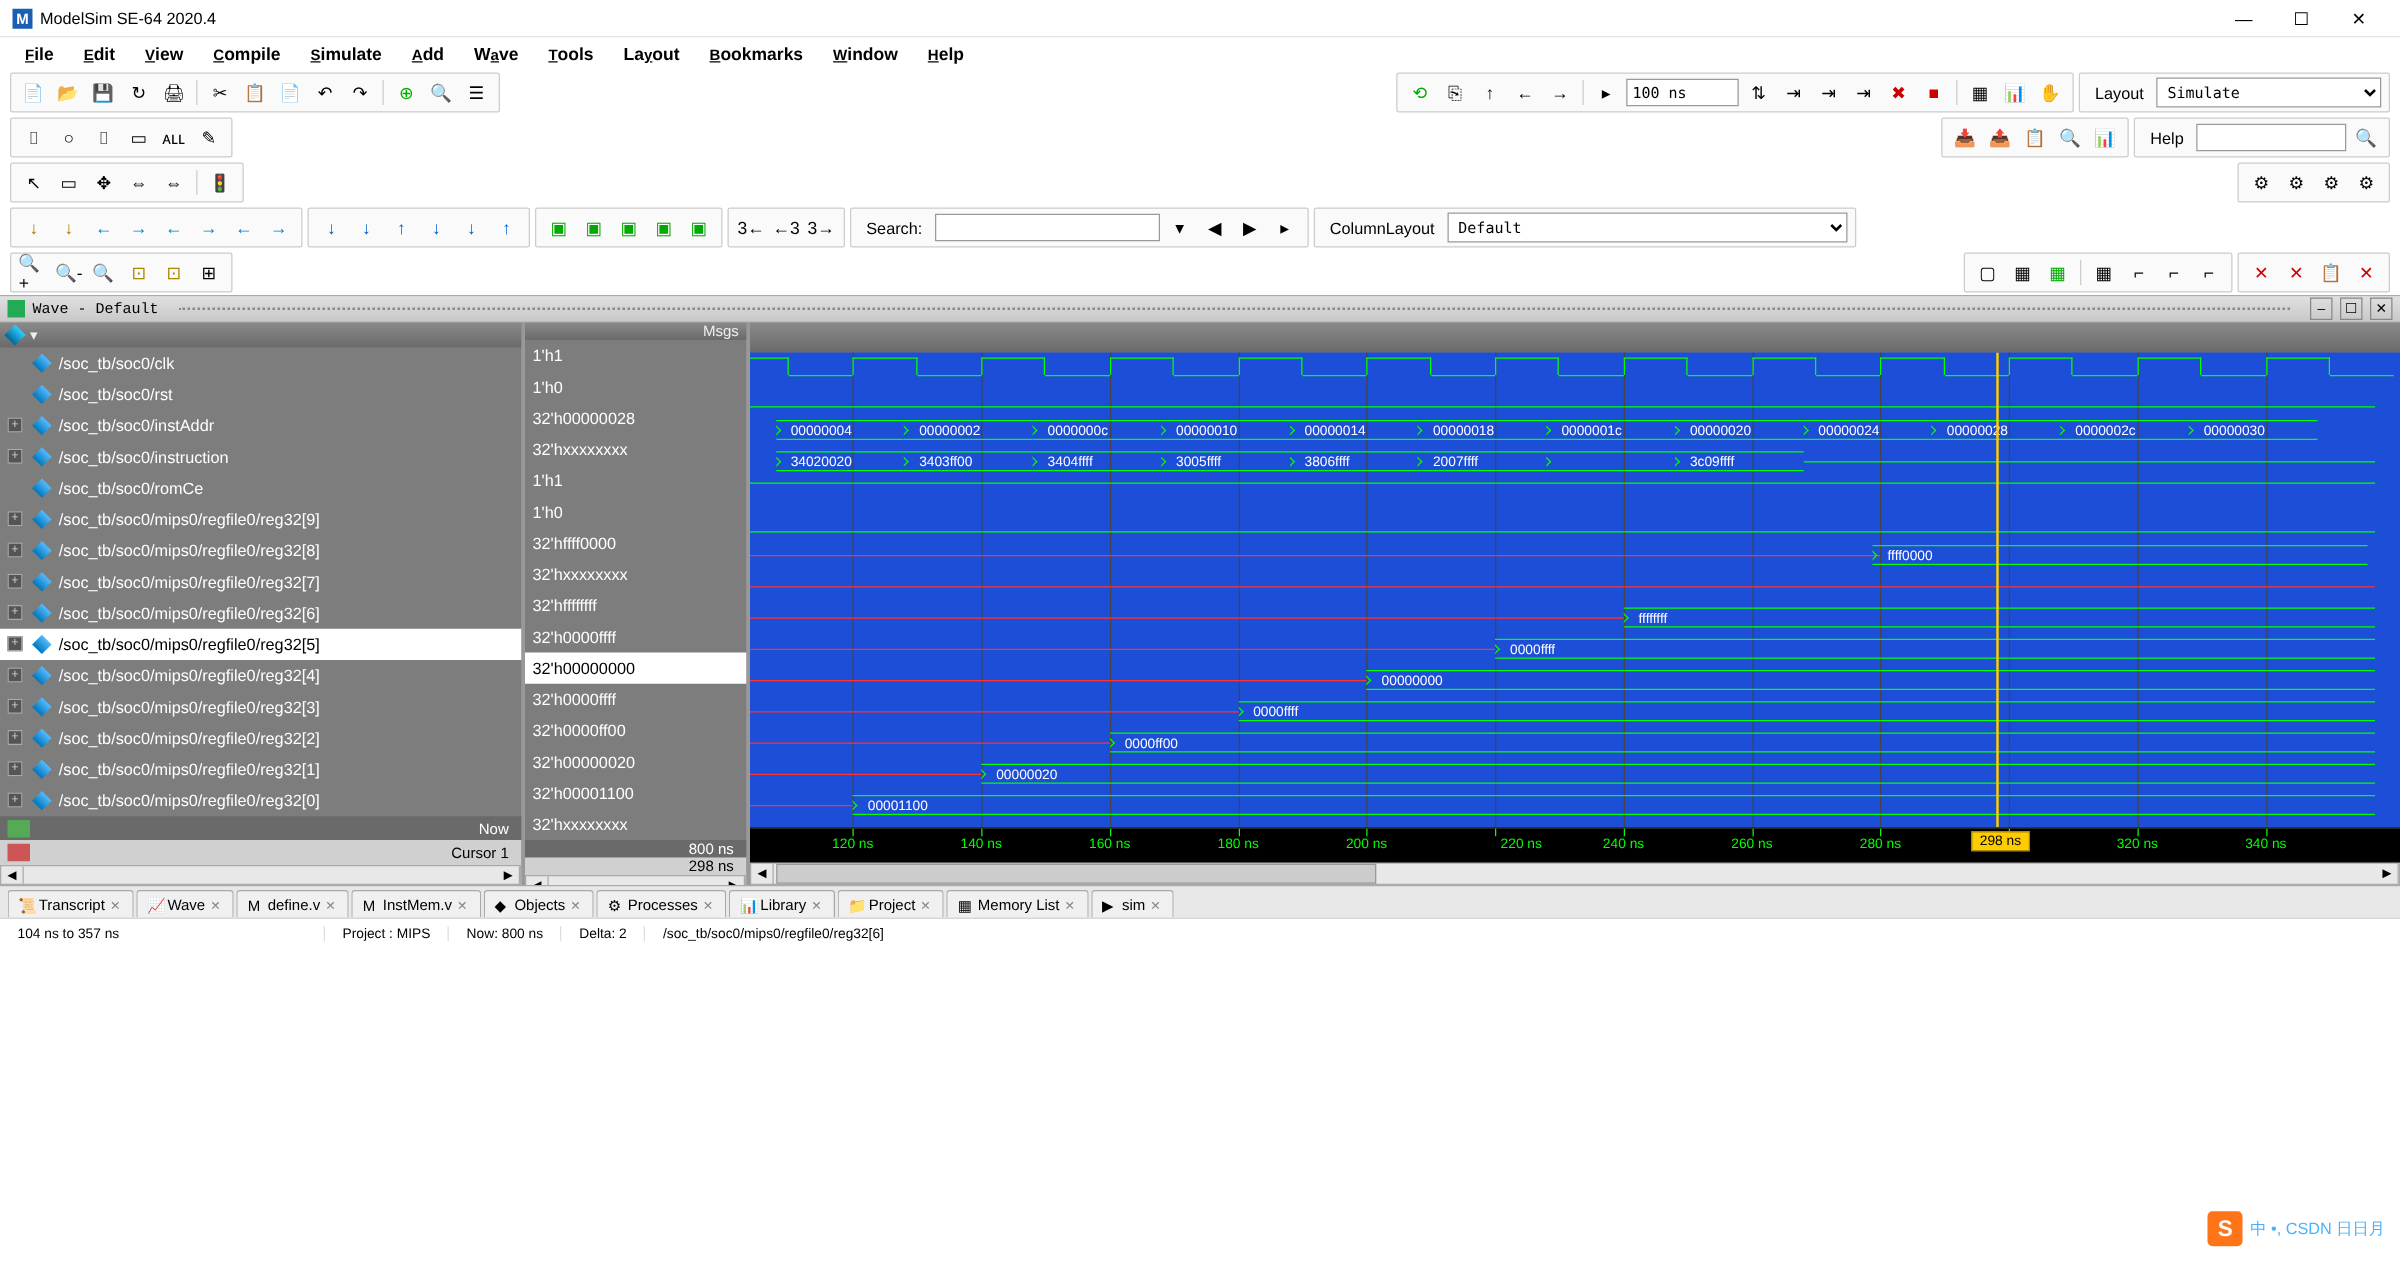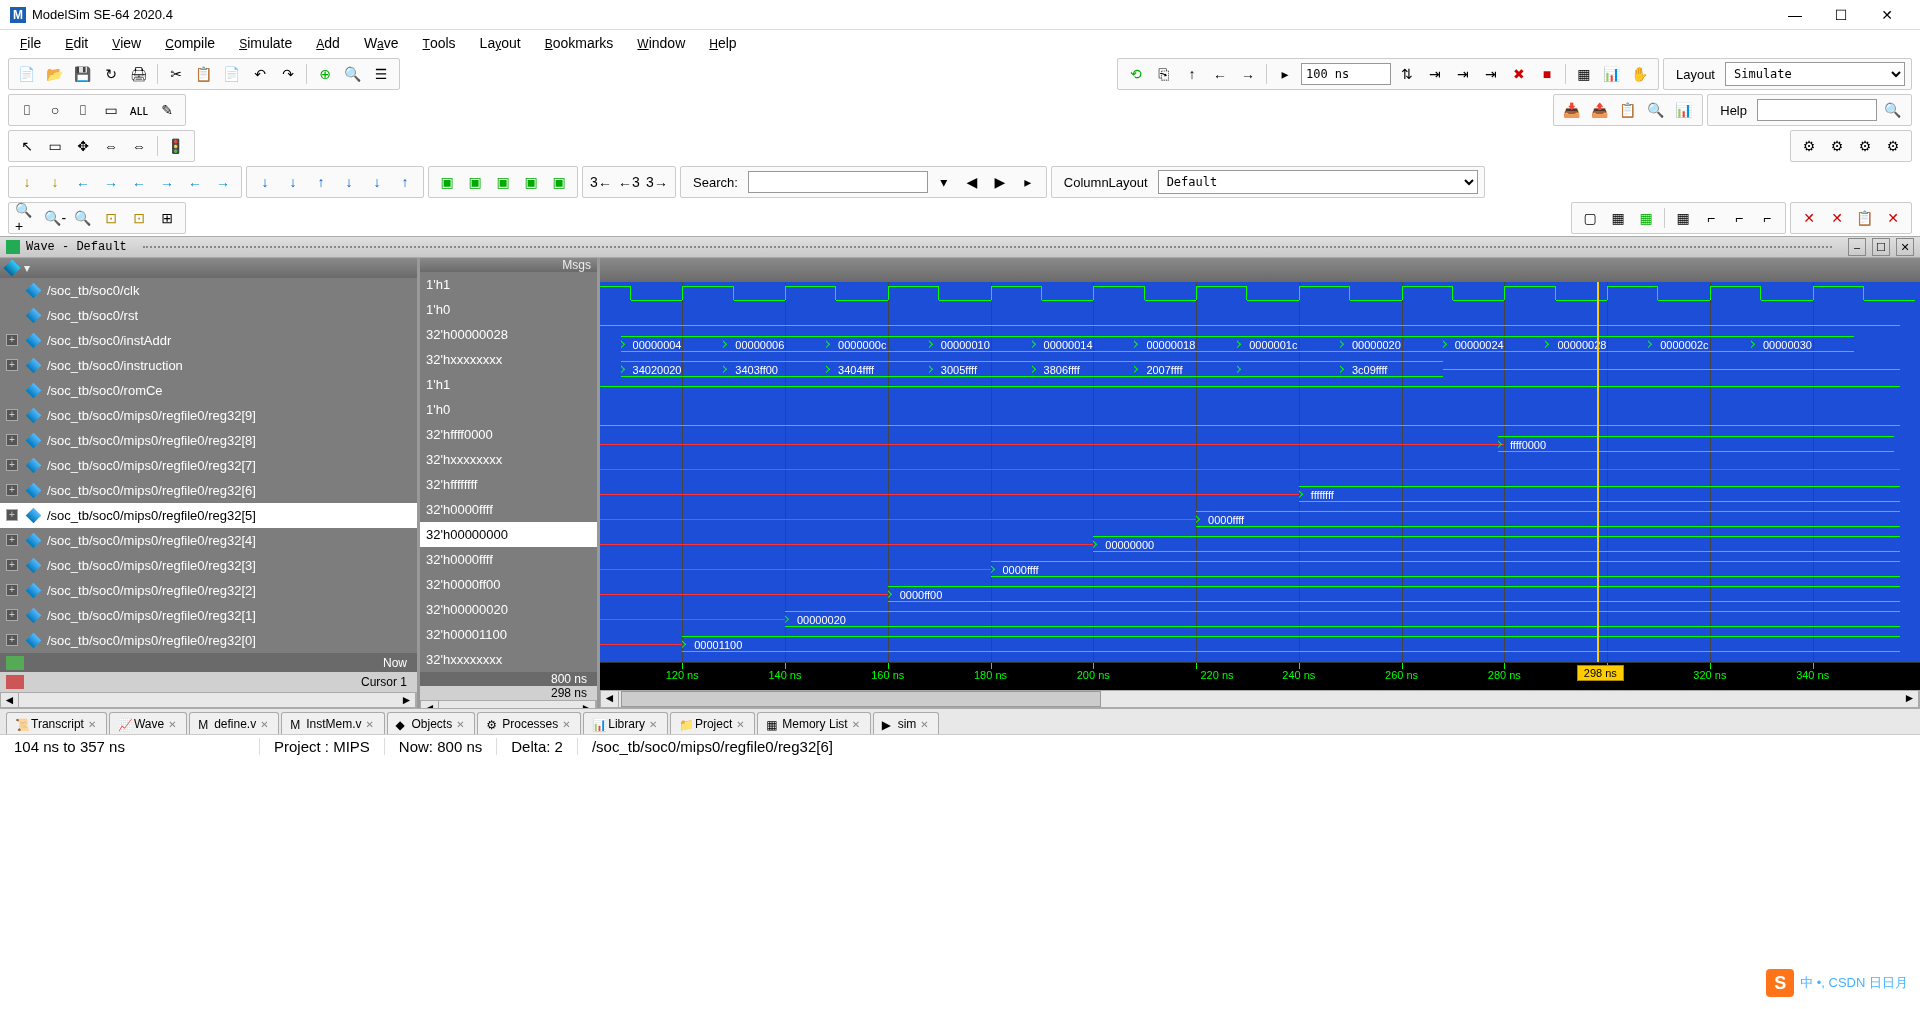"File" .menubar .mitem { font-weight: none -> bold }
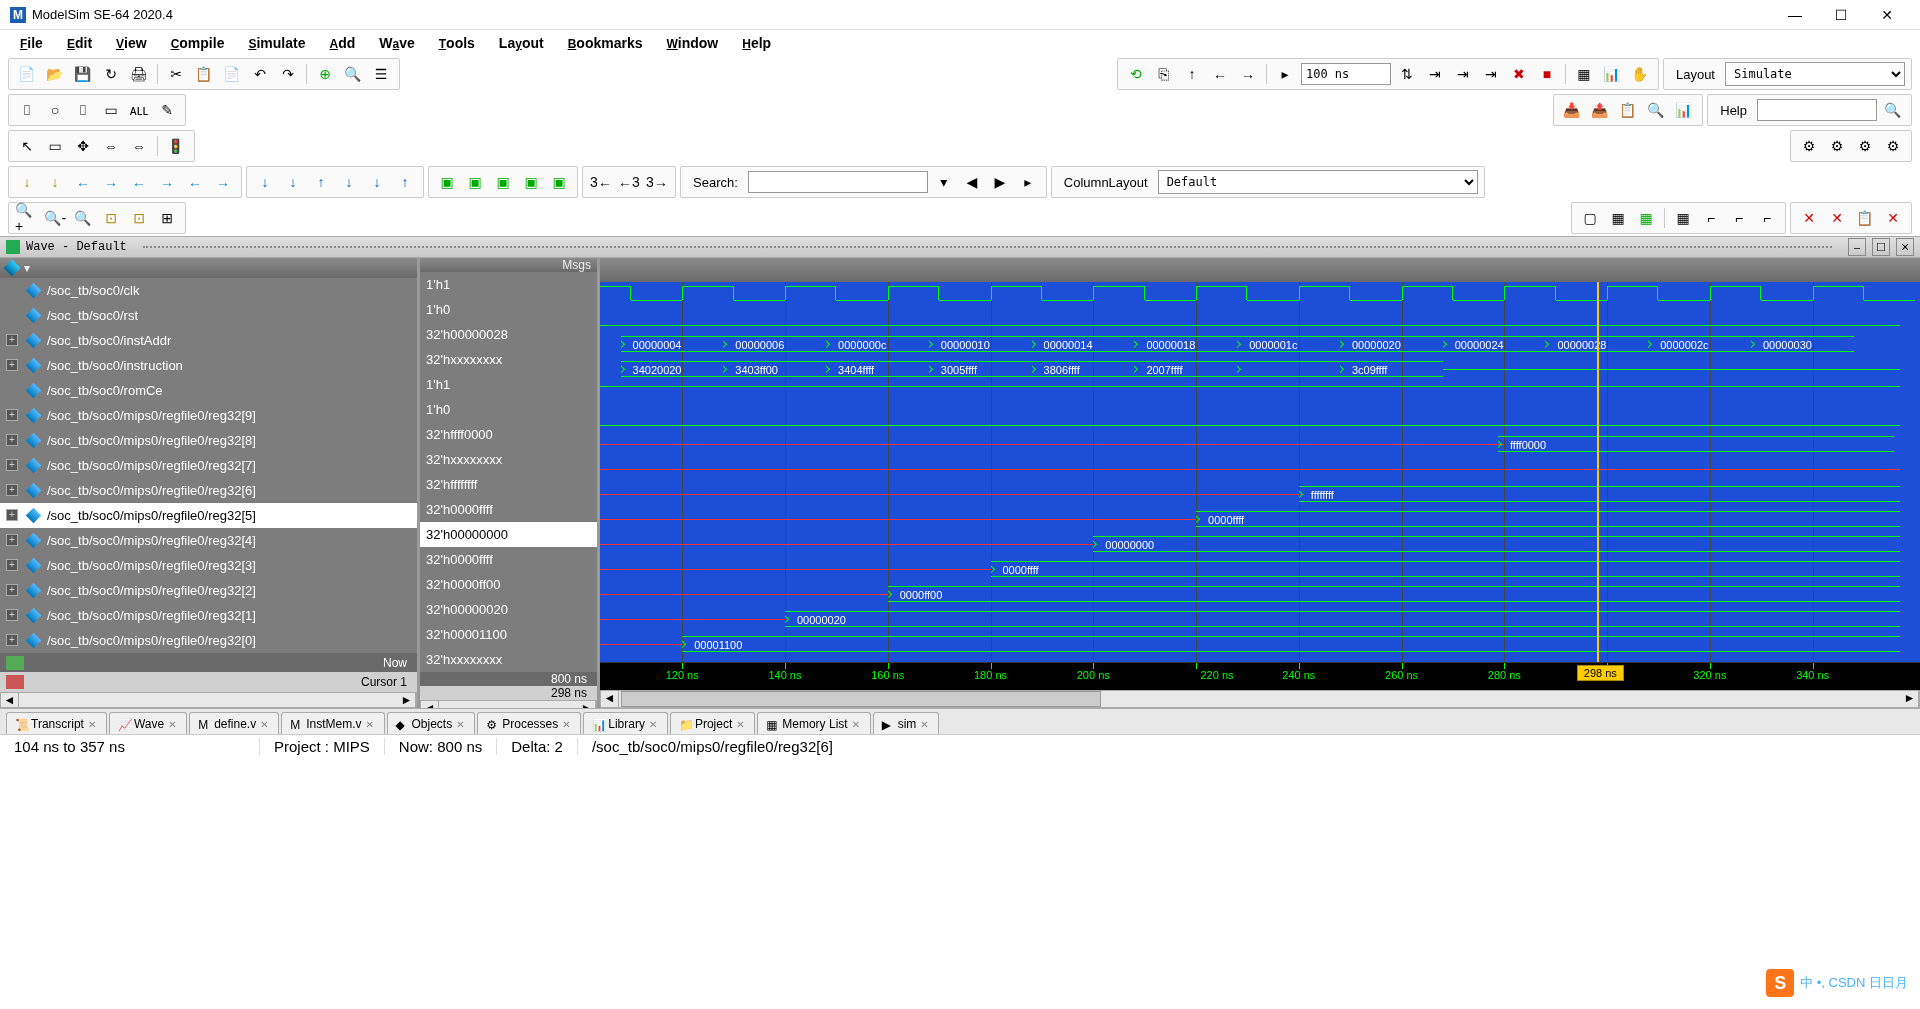"00000006" div.bus-seg { text: 00000006 -> 00000002 }
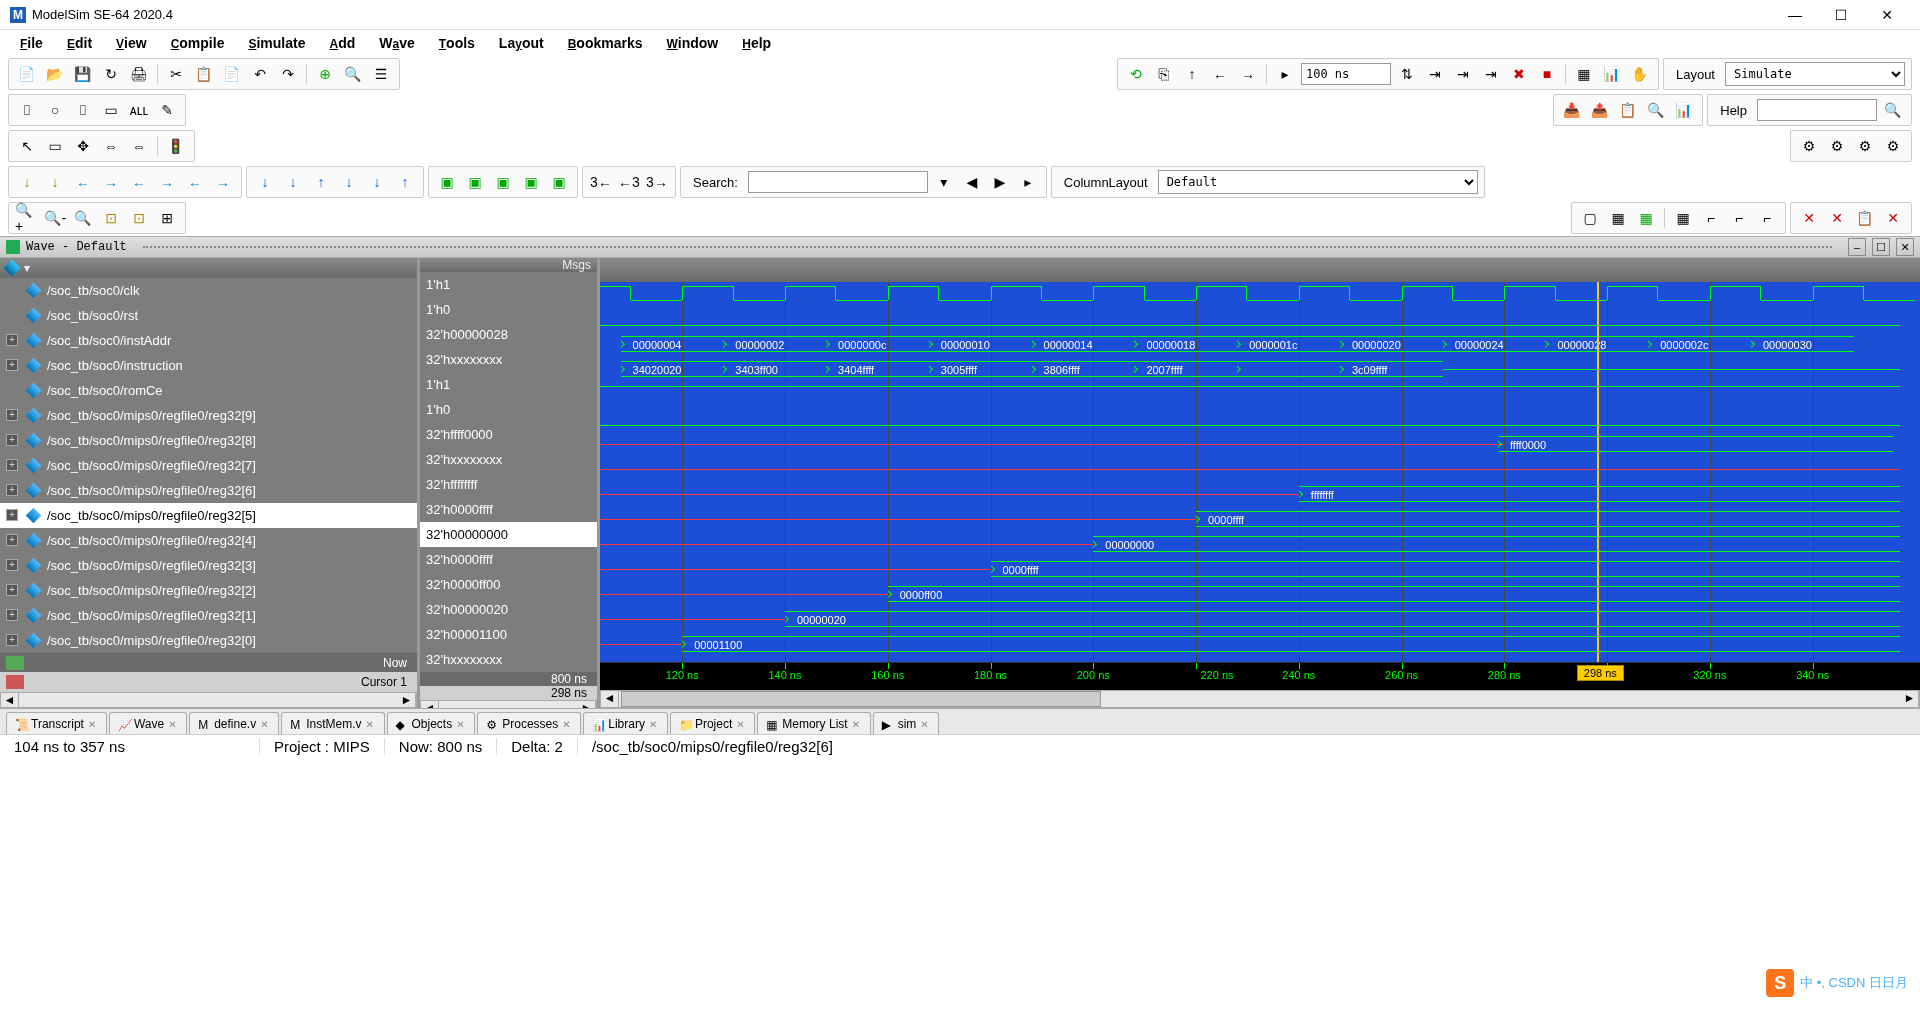"104 ns to 357 ns" .statusbar .scell { font-size: 15px -> 11px }
